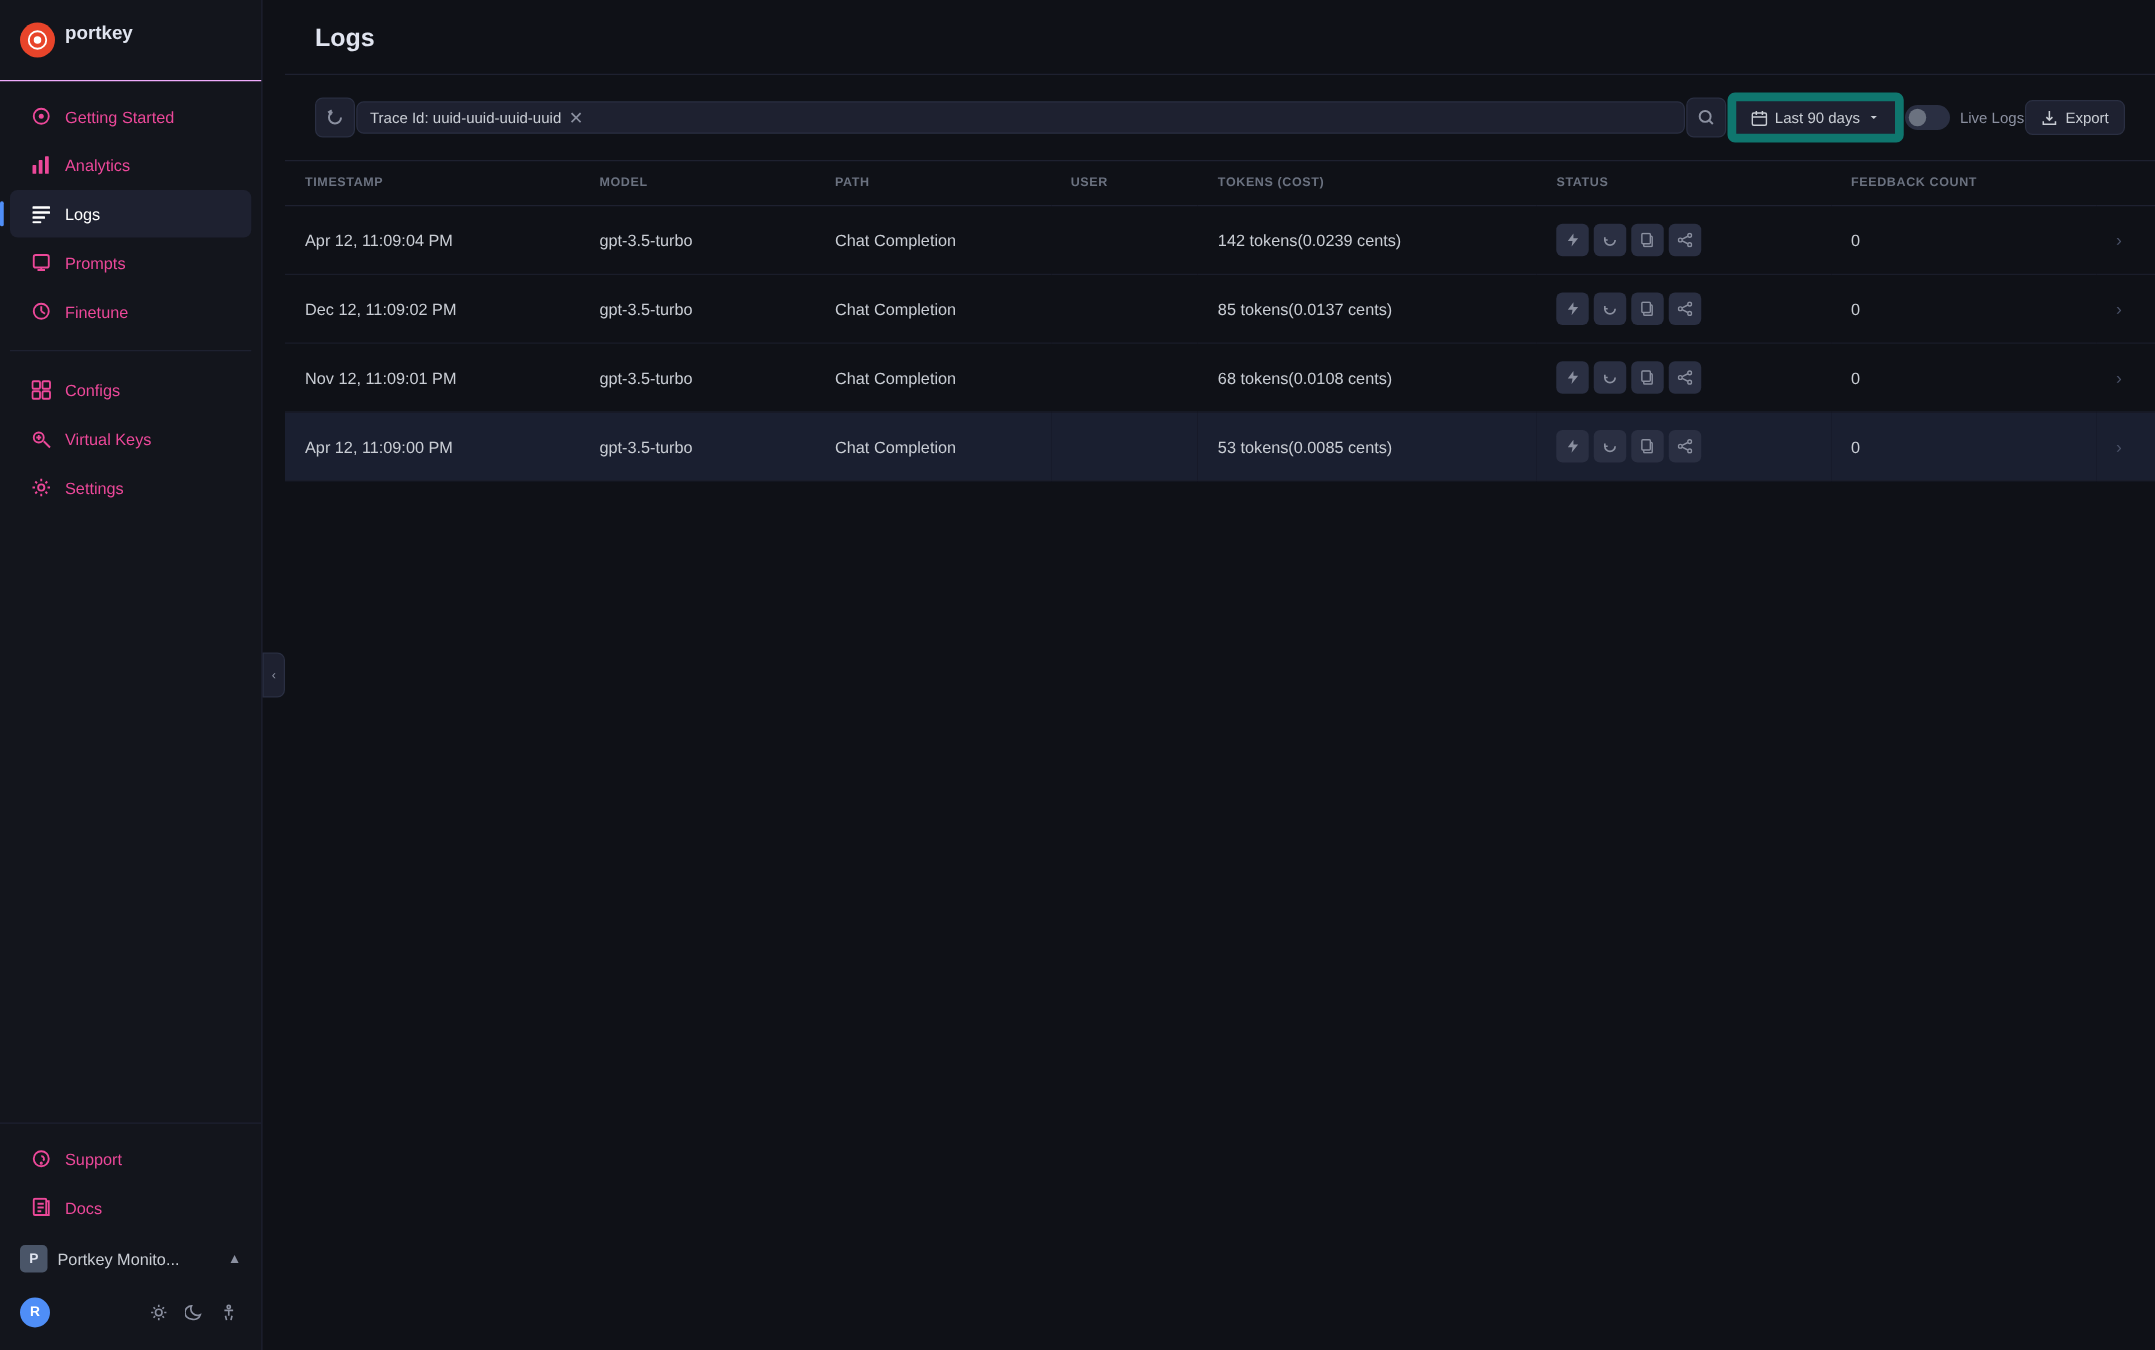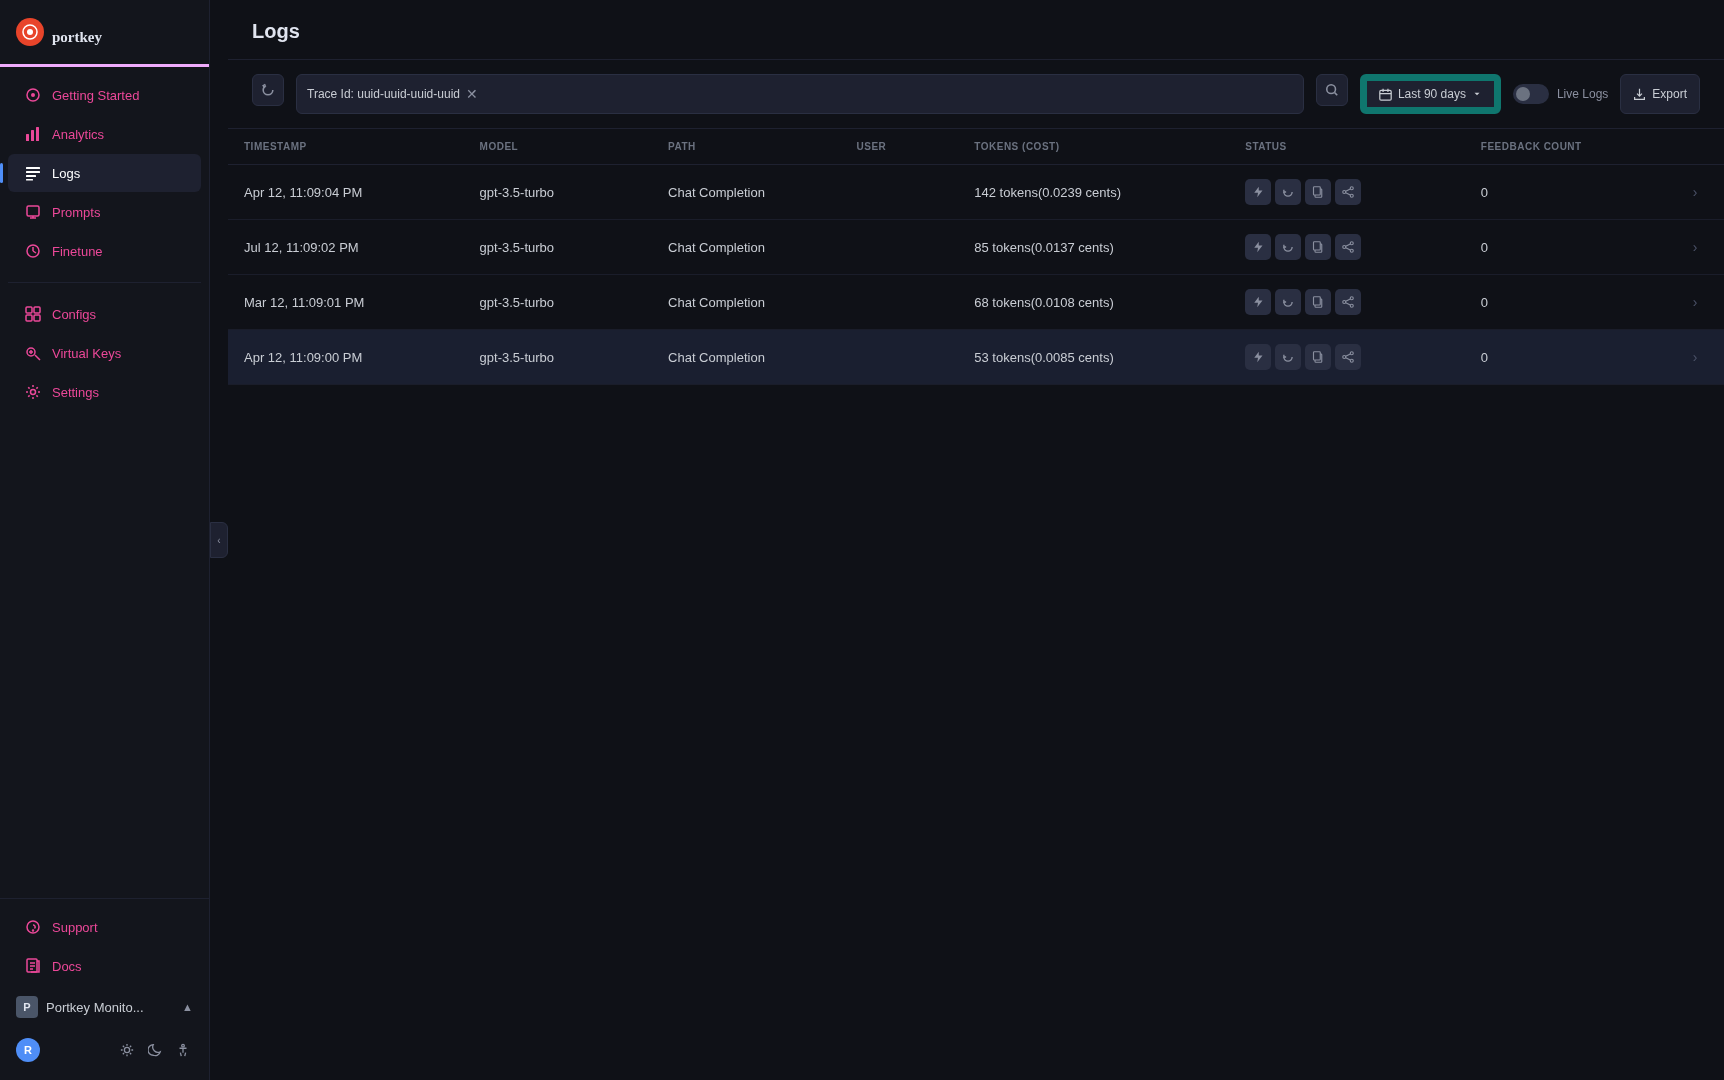"portkey" .sidebar-logo { align-items: flex-end -> flex-start; border-bottom: 3px solid #f0abfc -> 1px solid #f0abfc; font-family: Liberation Serif, serif -> none }
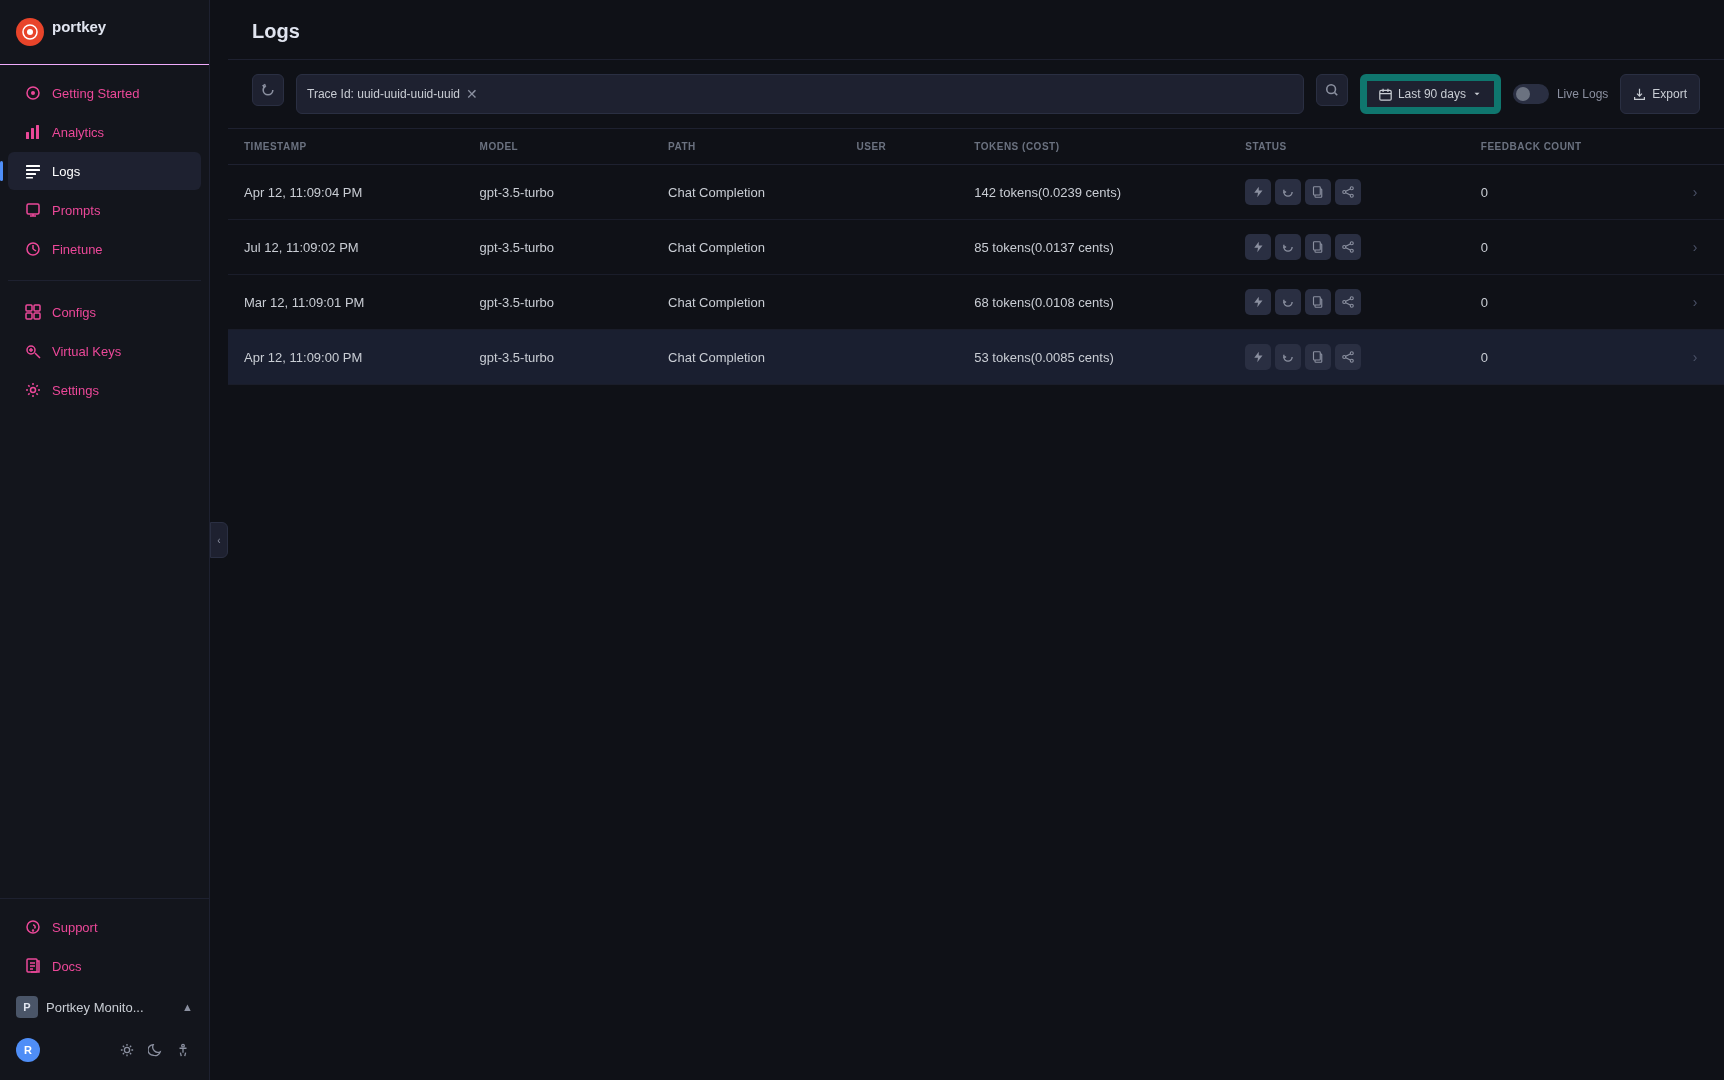"Trace Id: uuid-uuid-uuid-uuid" .toolbar { align-items: none -> center; gap: 12px -> 1px }
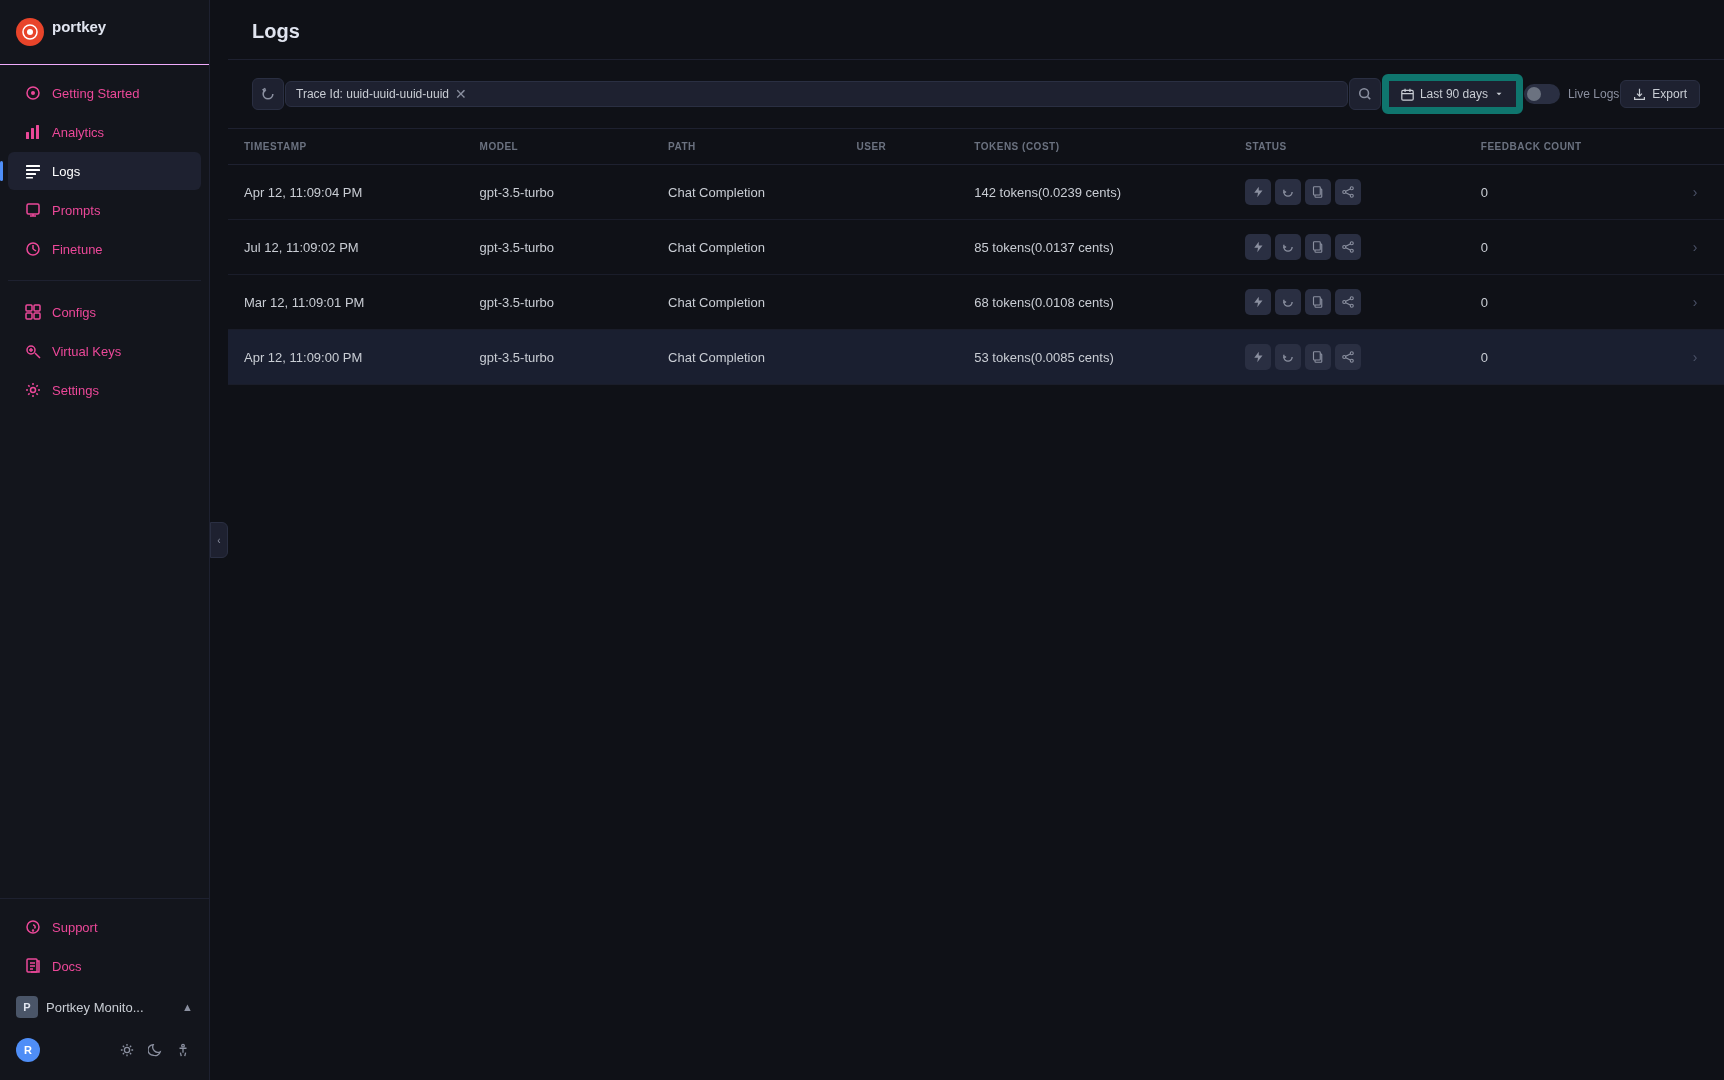"Jul 12, 11:09:02 PM" td.col-timestamp { text: Jul -> Dec }
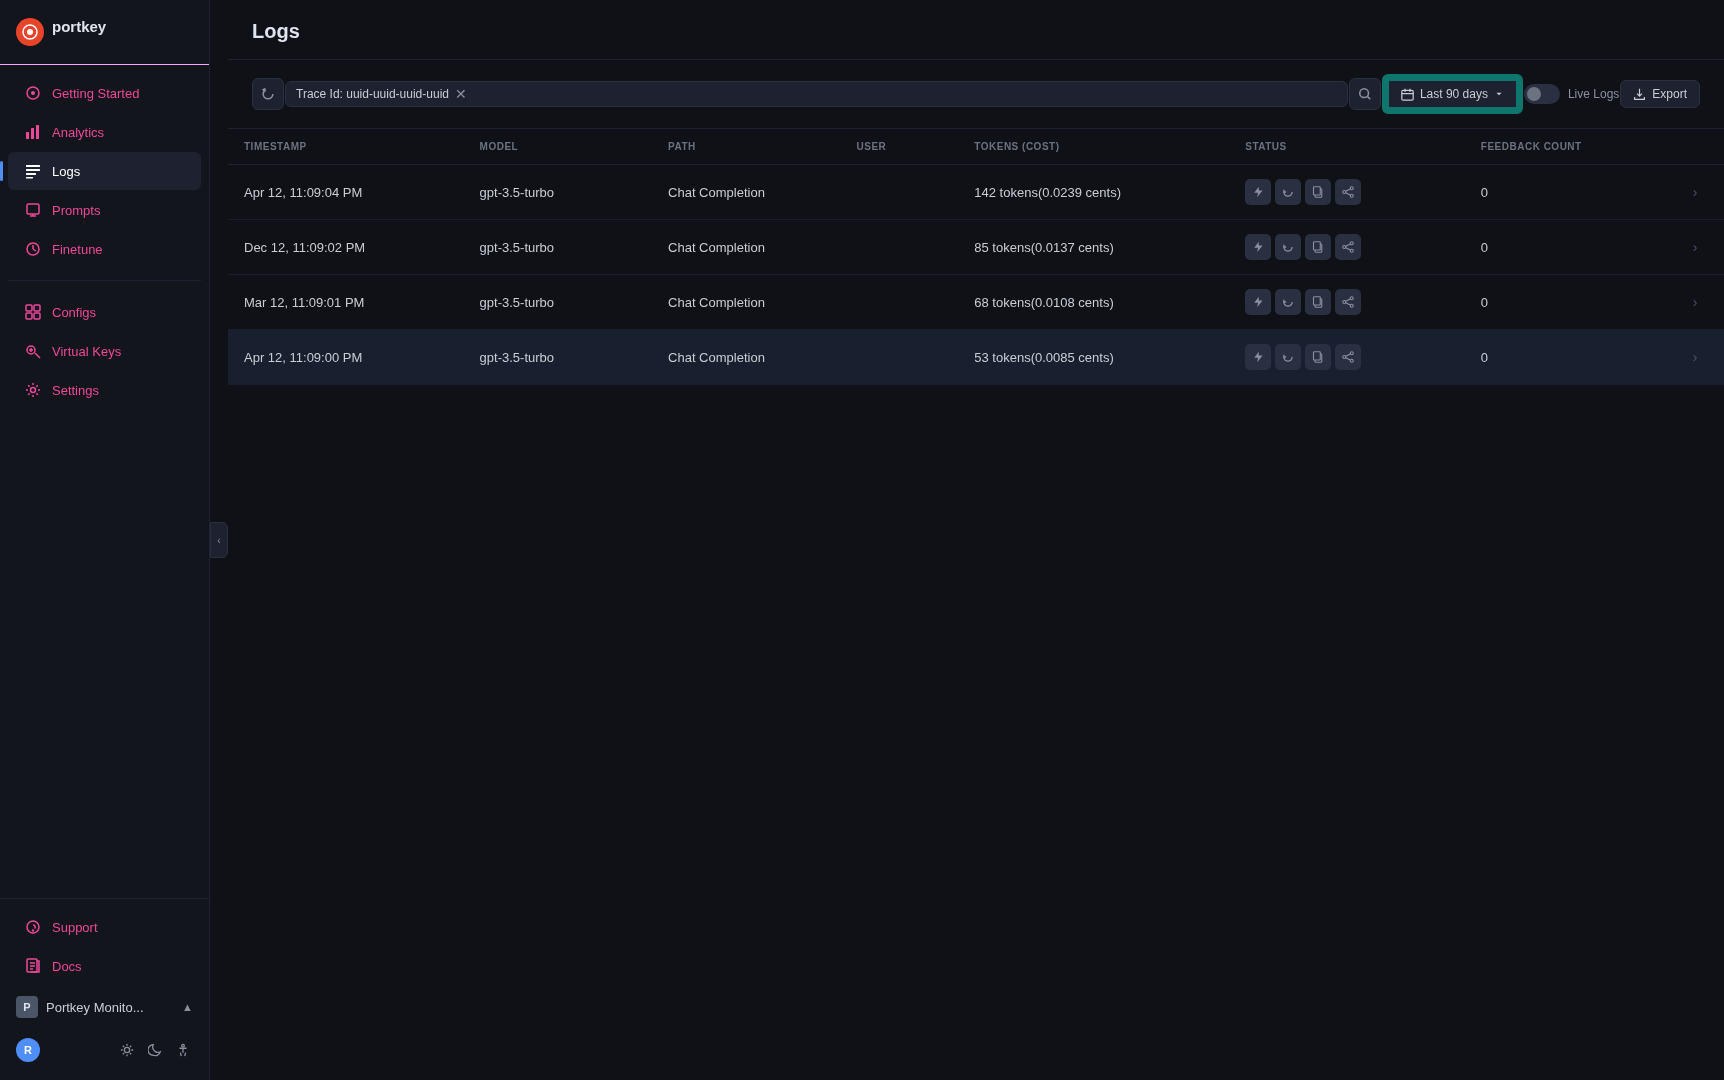"Mar 12, 11:09:01 PM" td.col-timestamp { text: Mar -> Nov }
